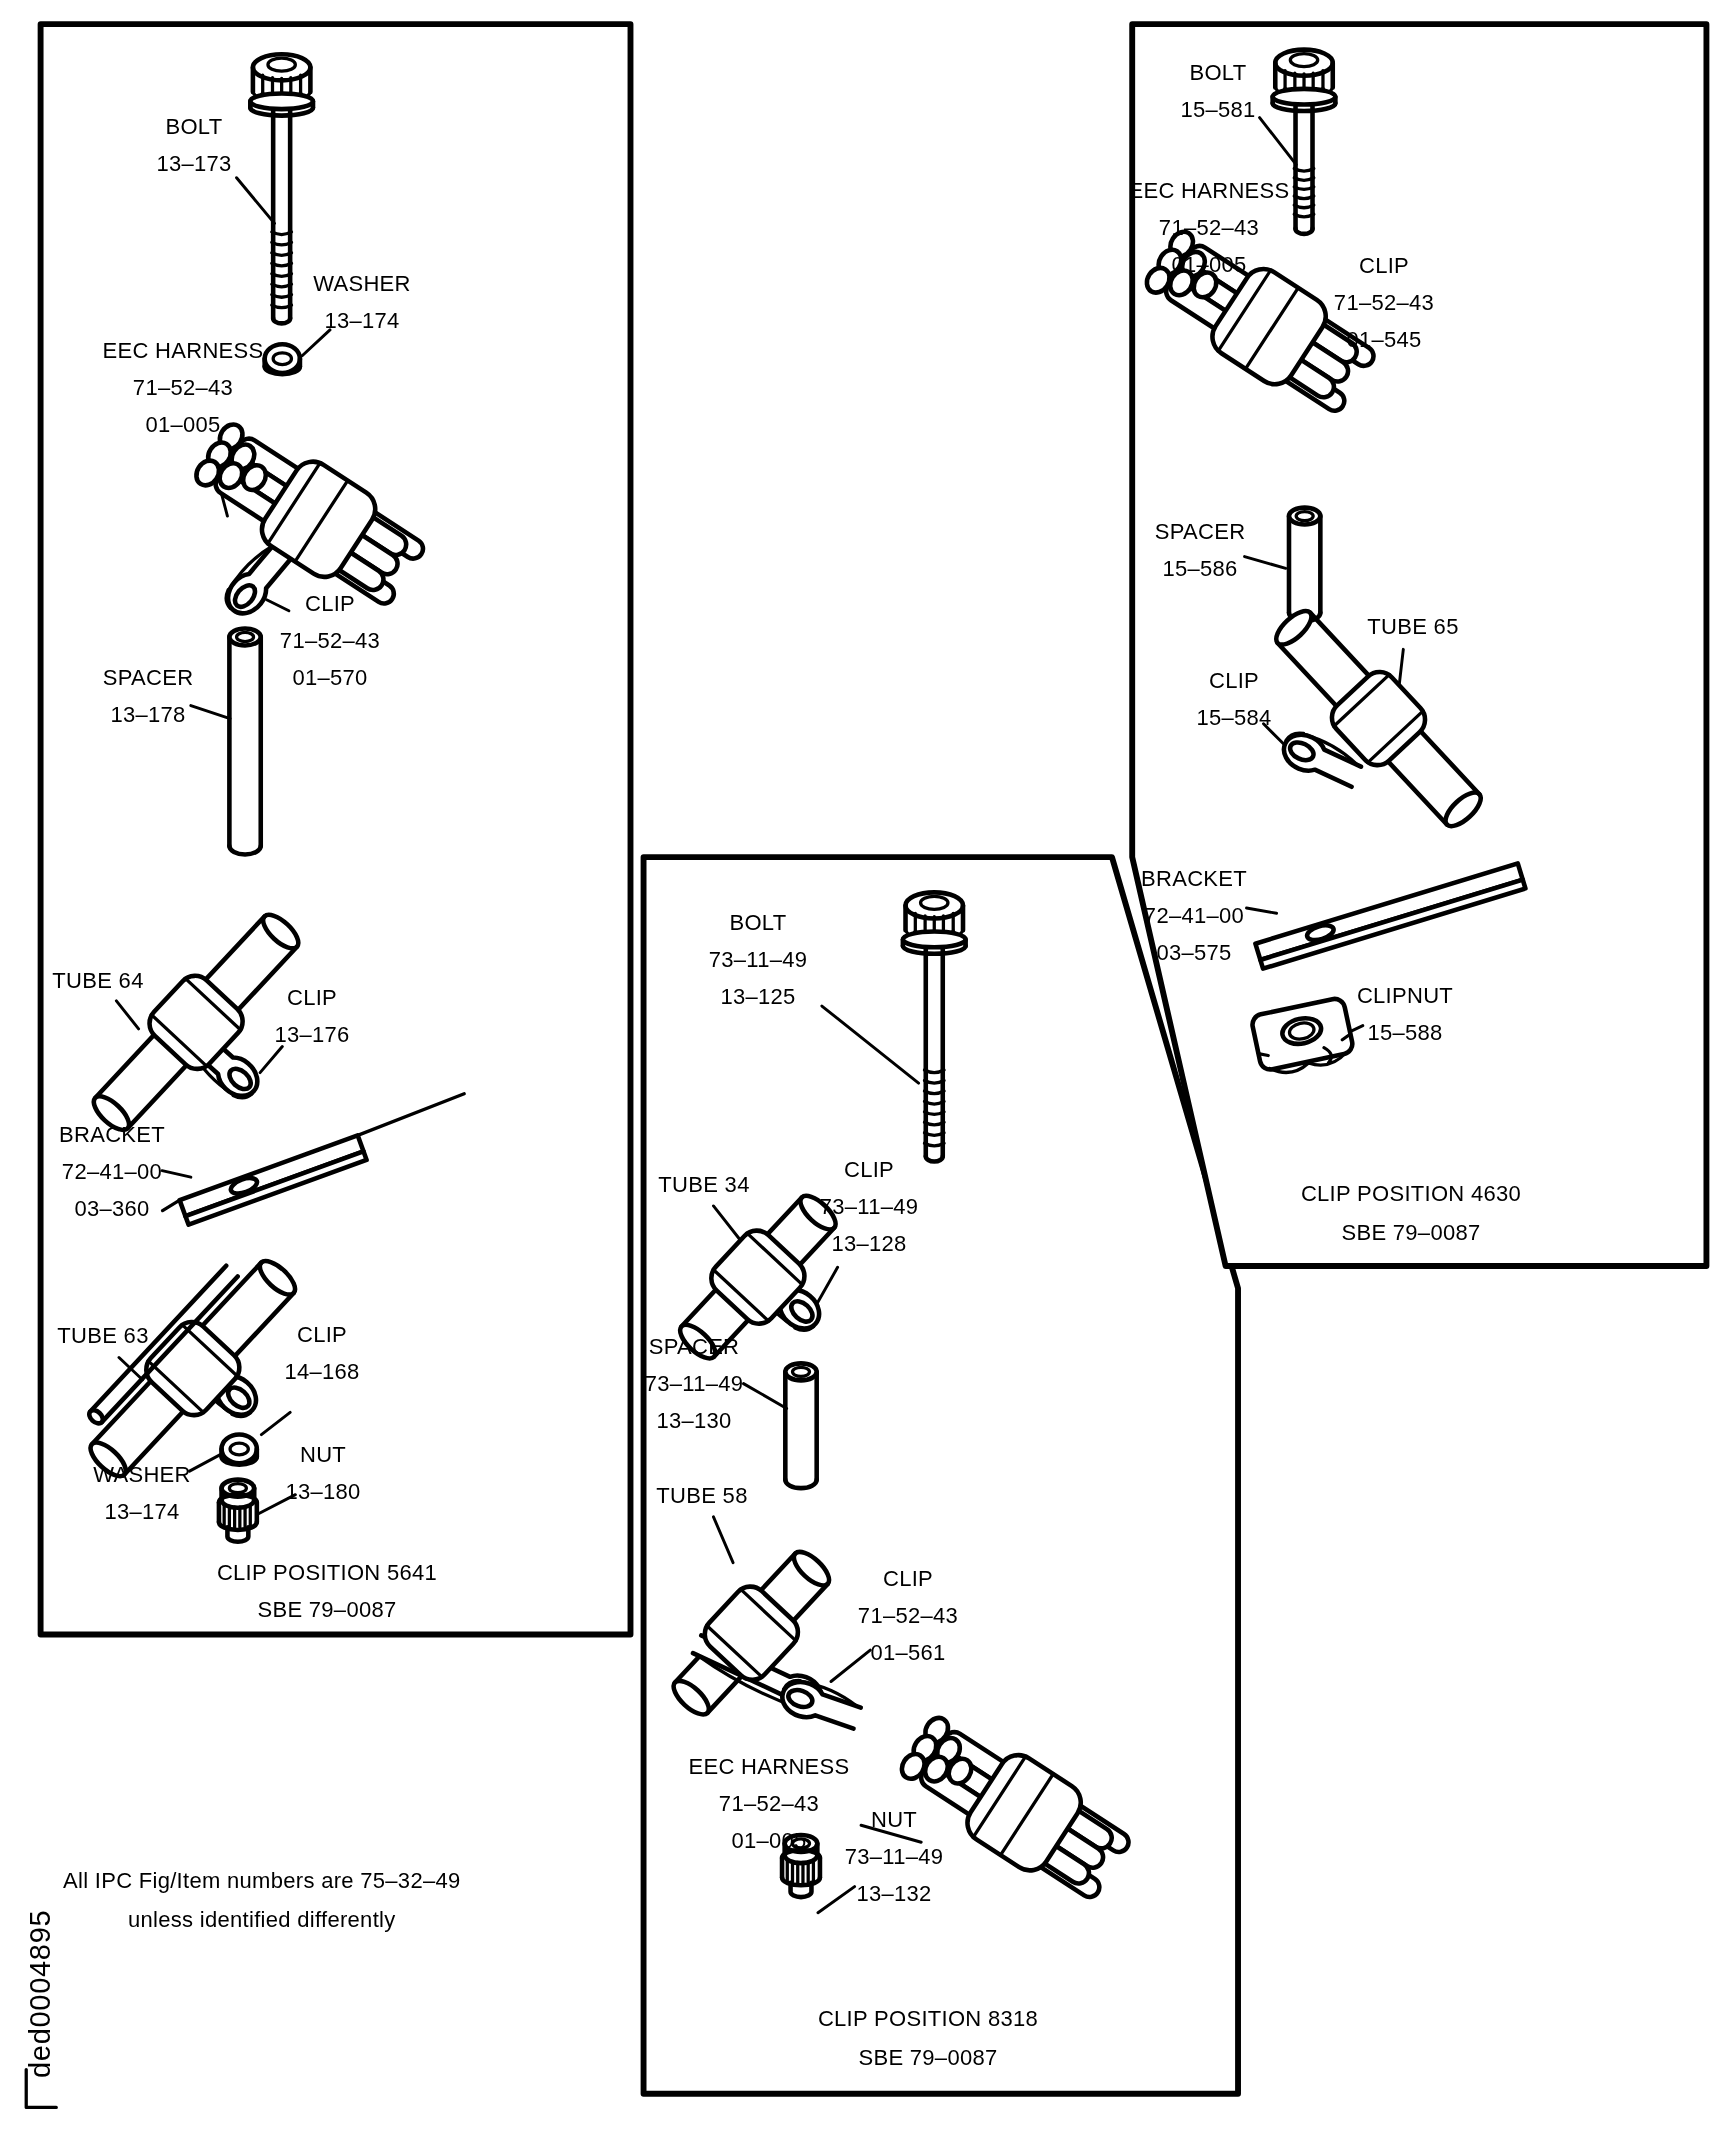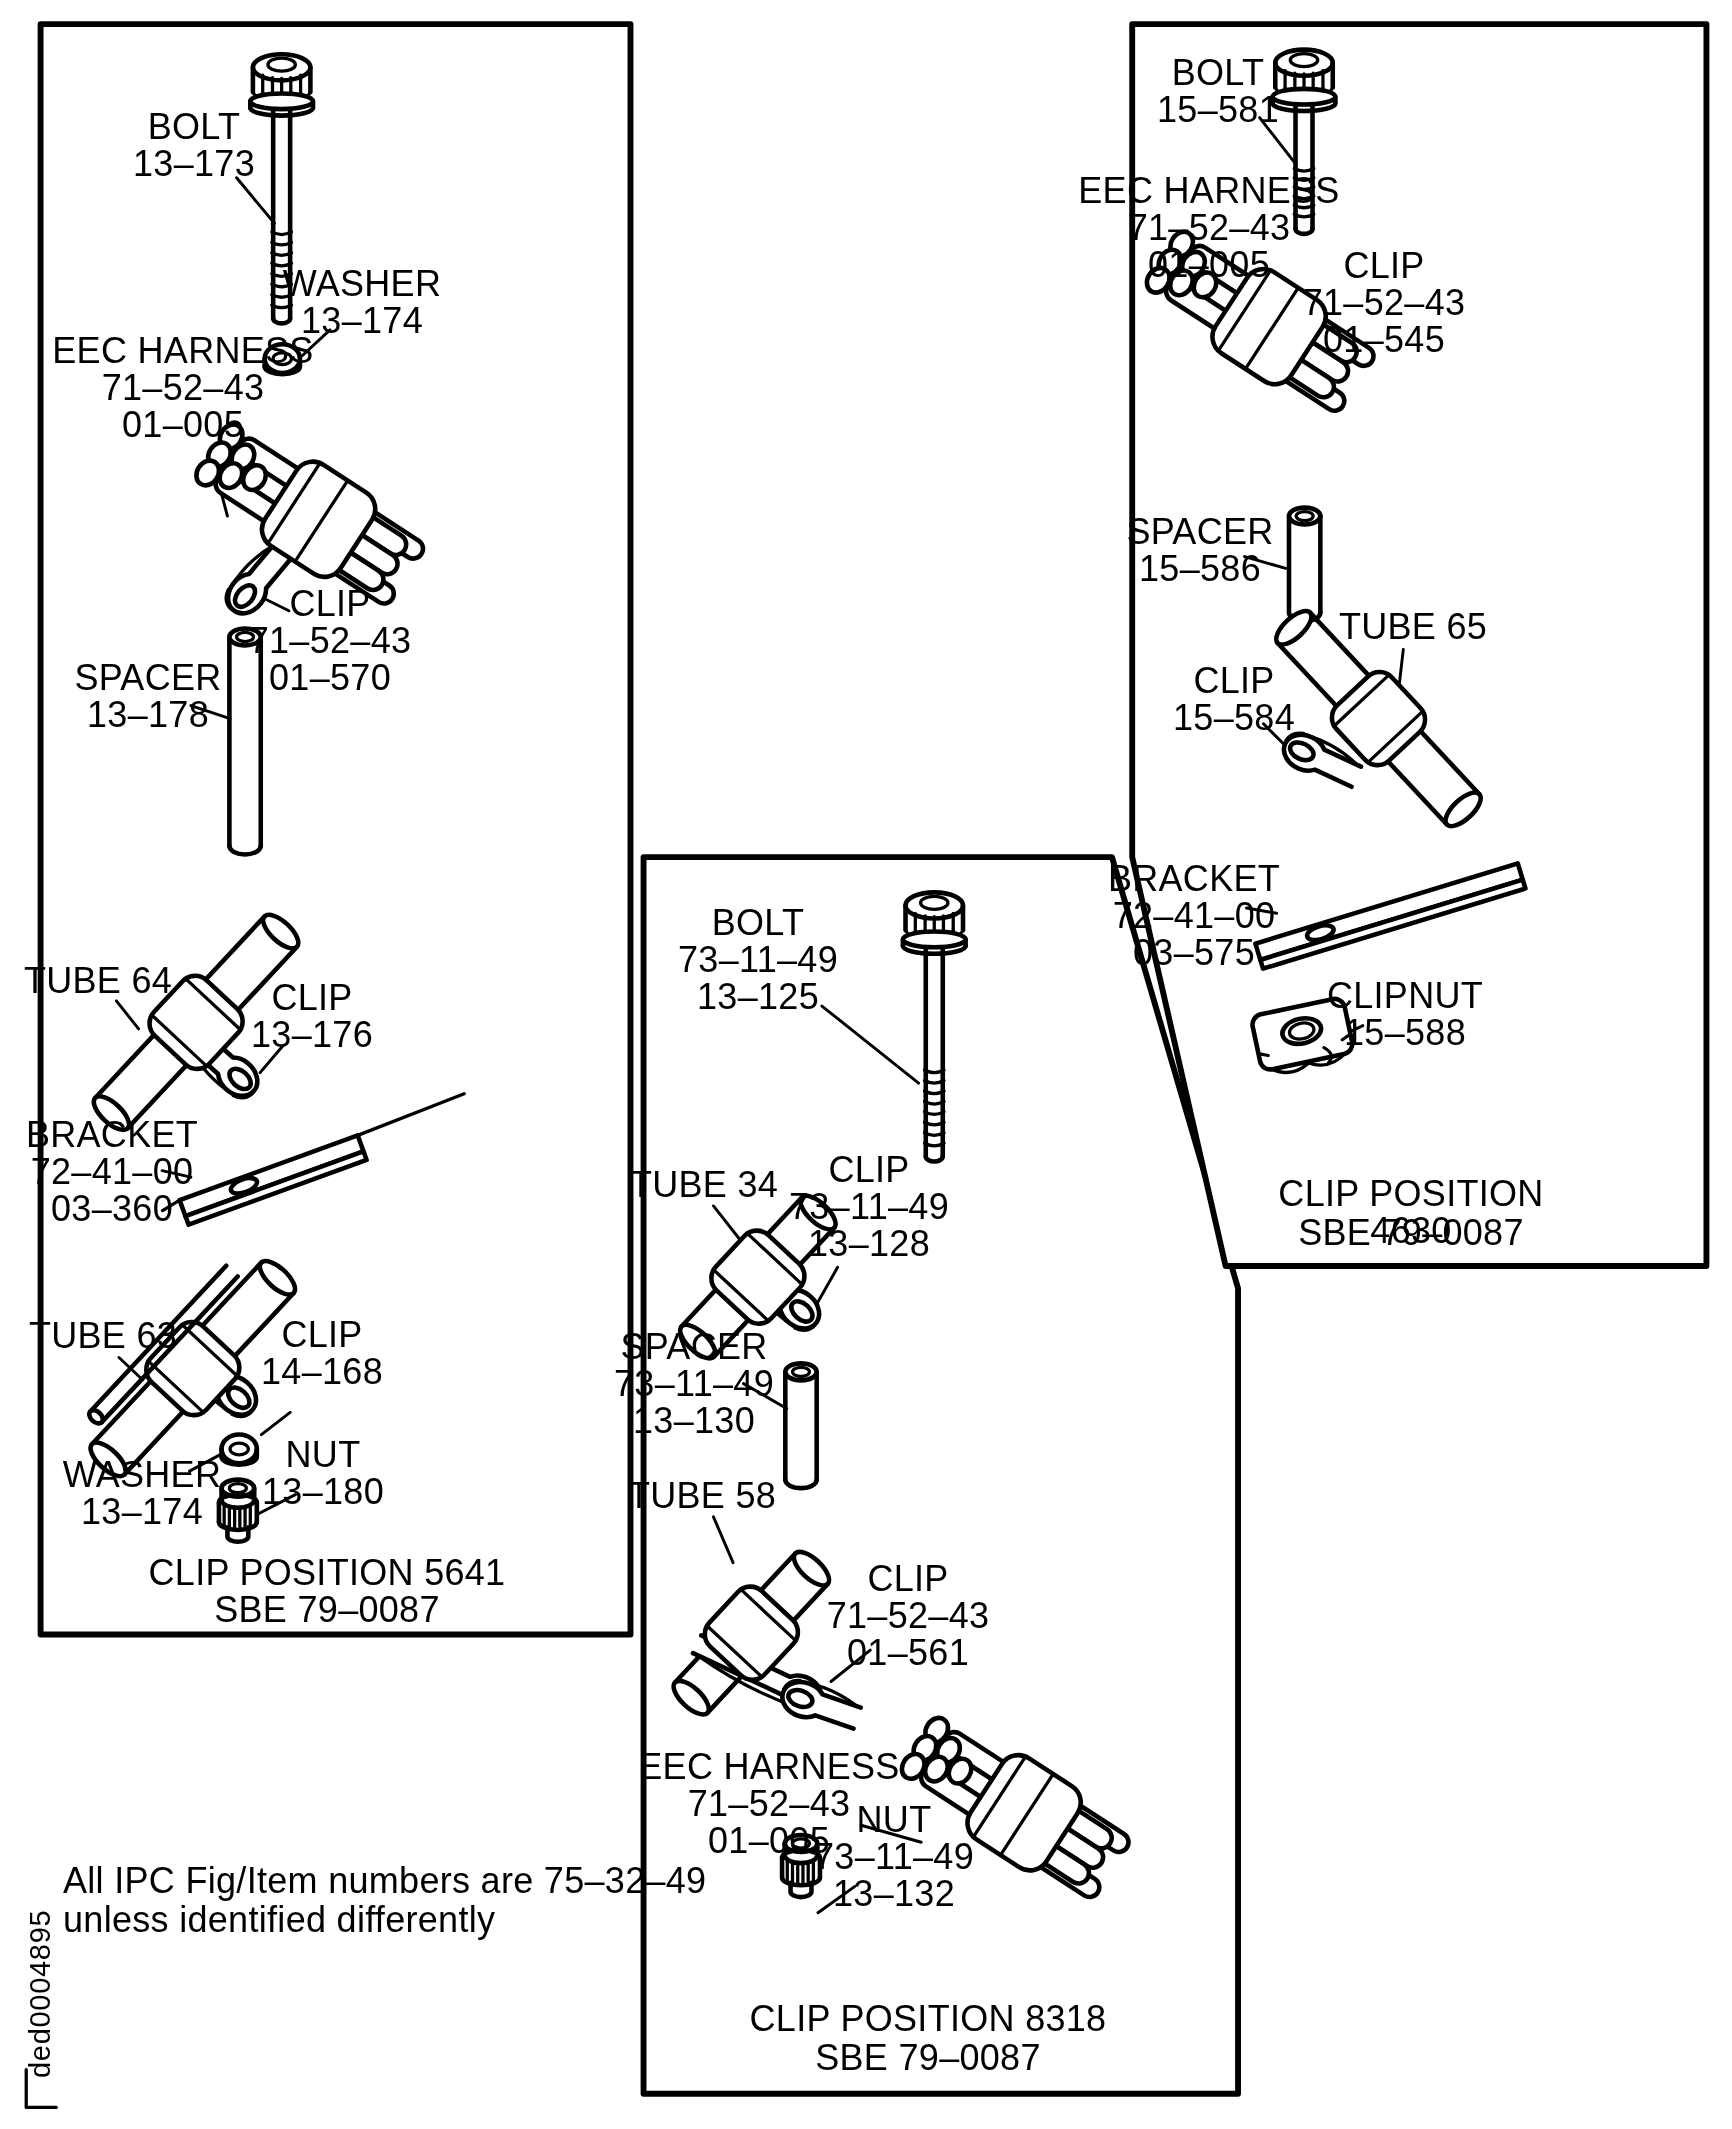"BOLT" .lbl { font-size: 36px -> 22px }
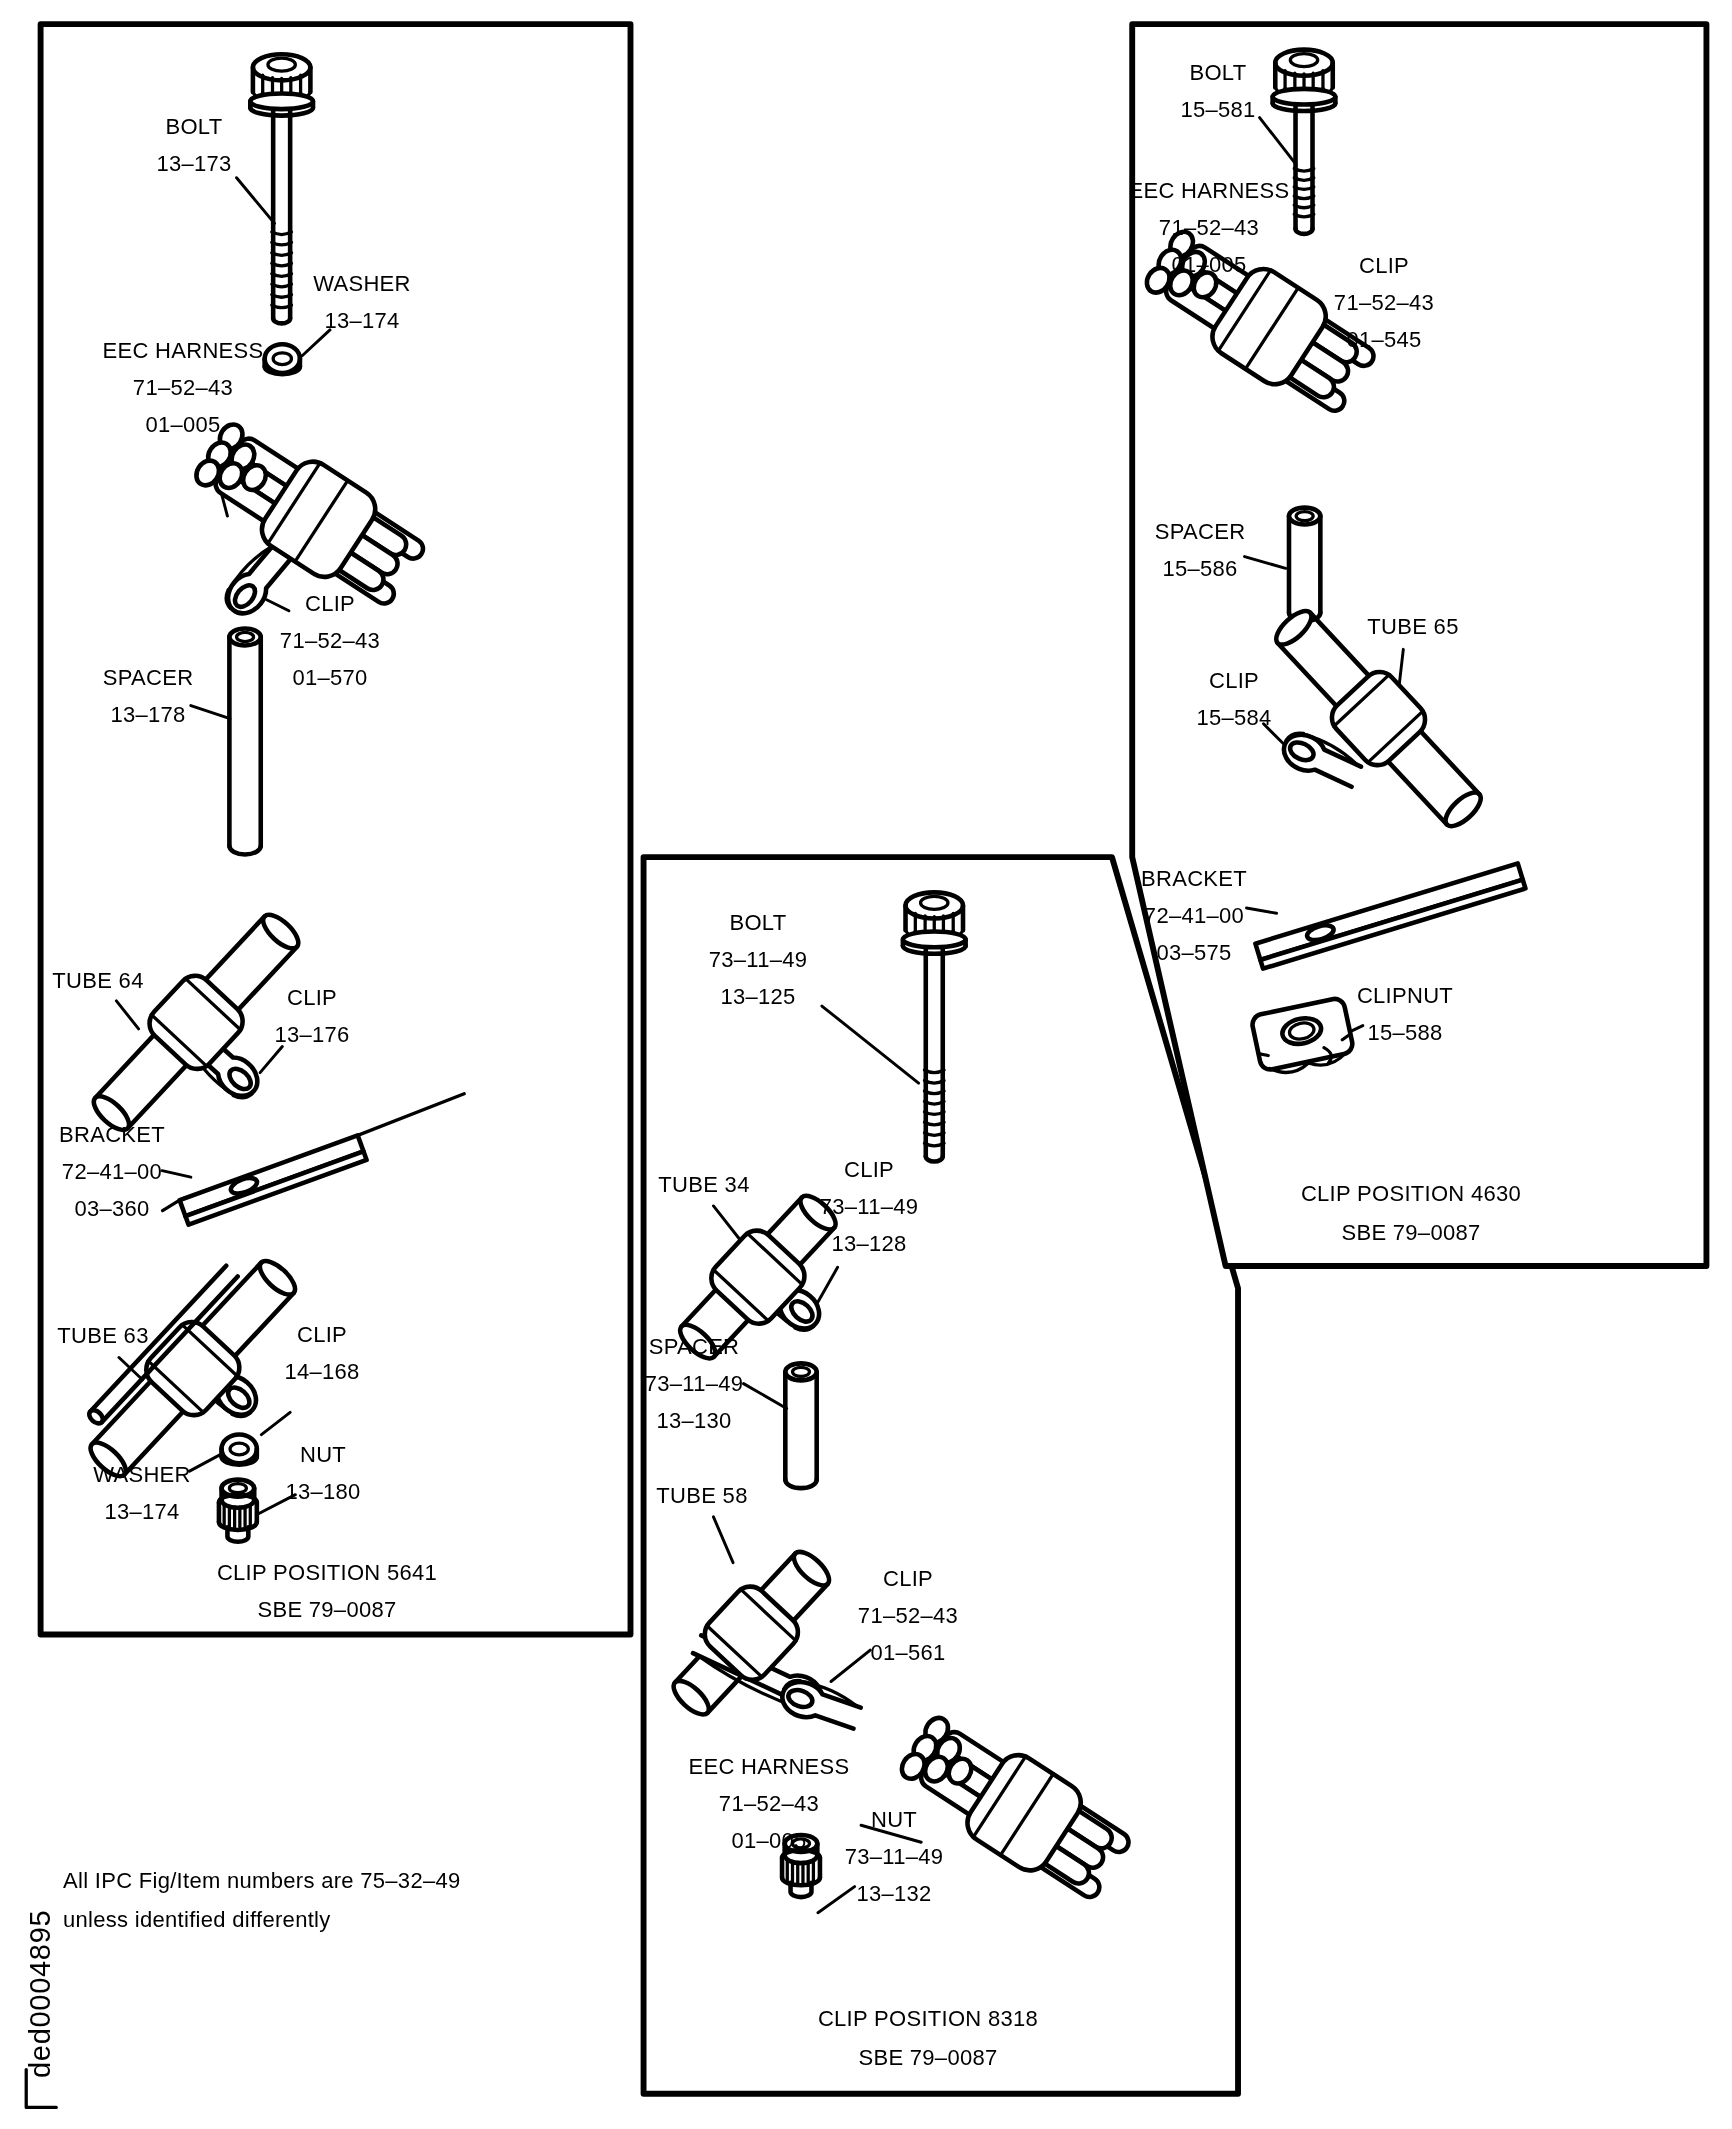"All IPC Fig/Item numbers are" .lbl.note { text-align: left -> center }
